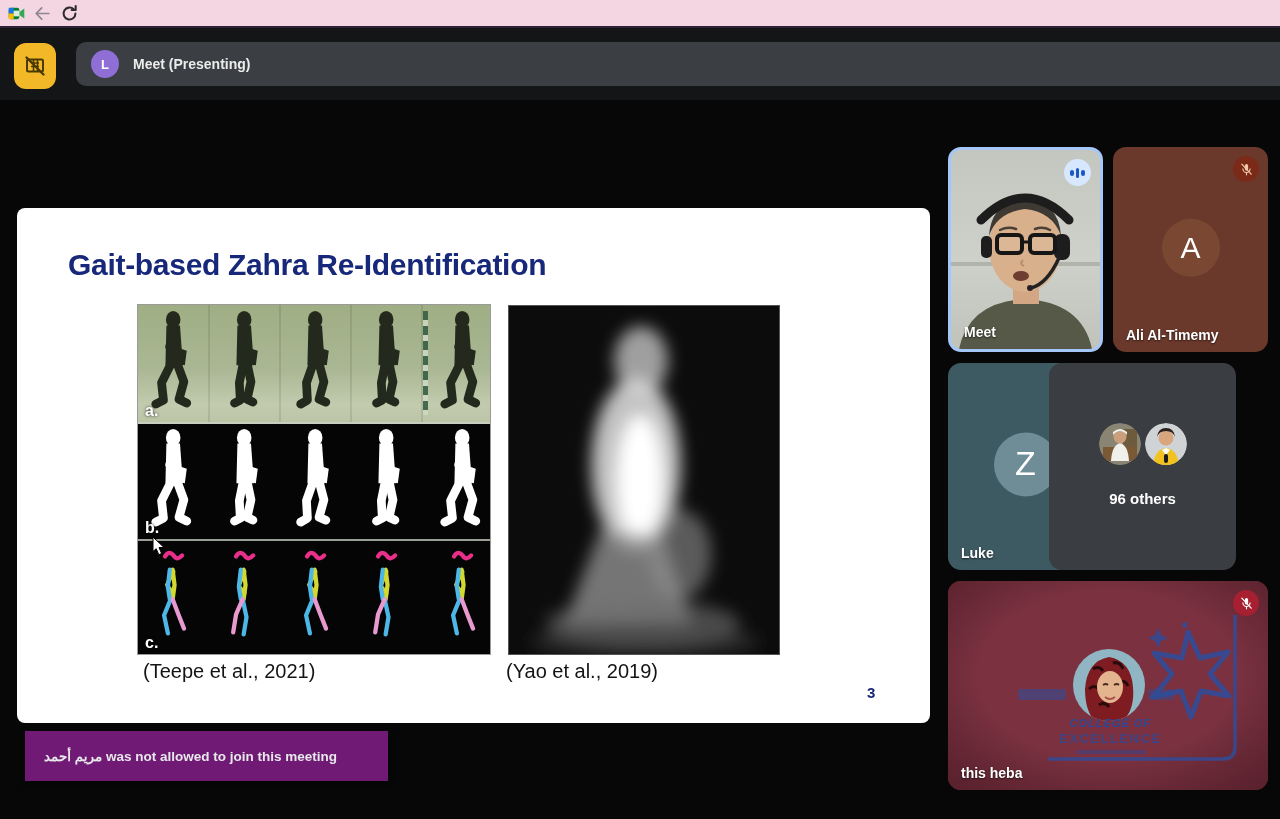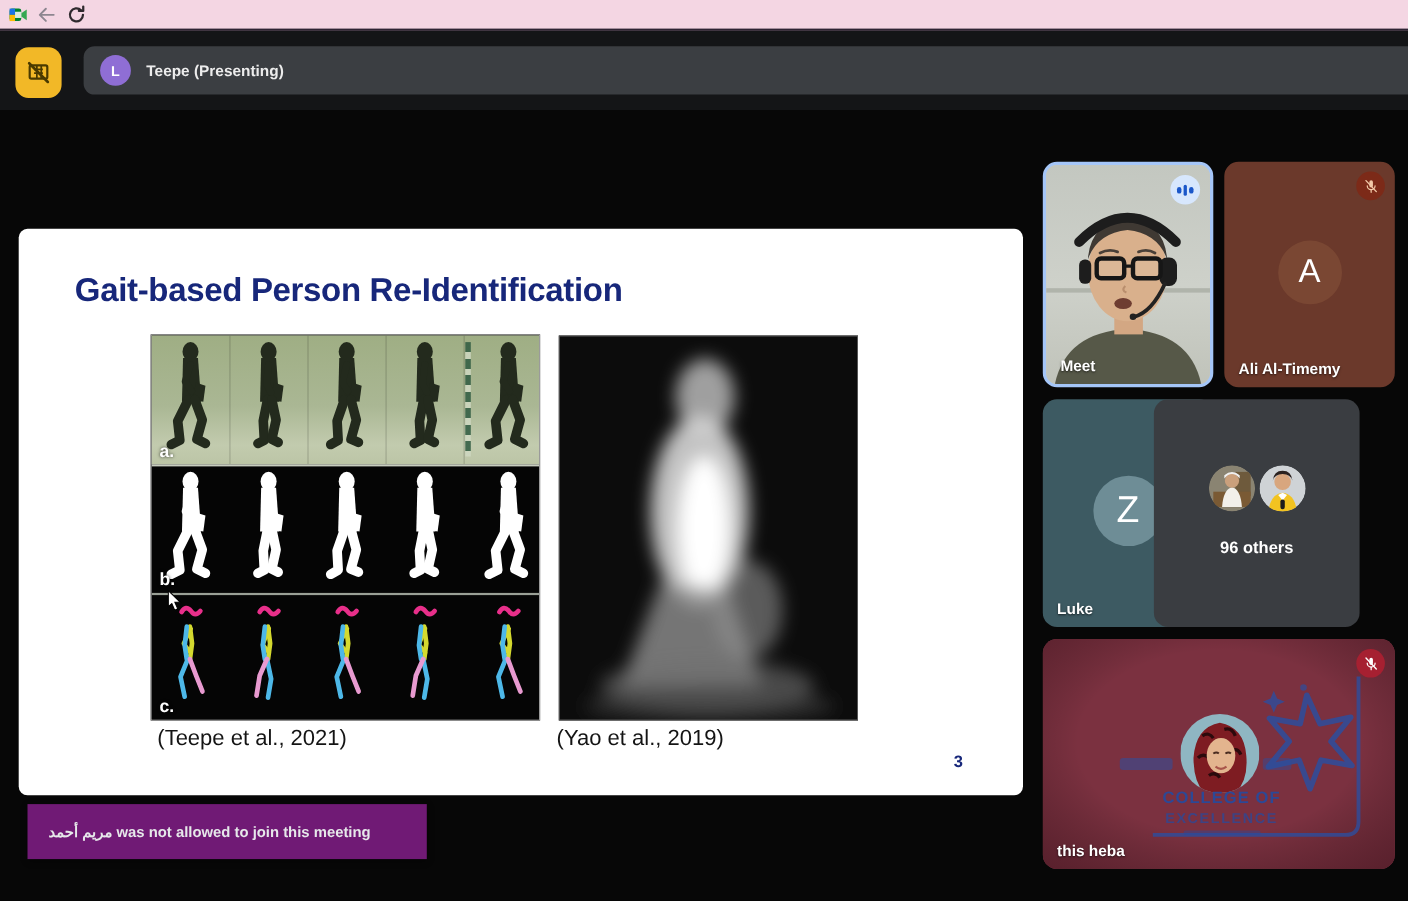"Teepe (Presenting)" span.presenter-name { text: Teepe -> Meet }
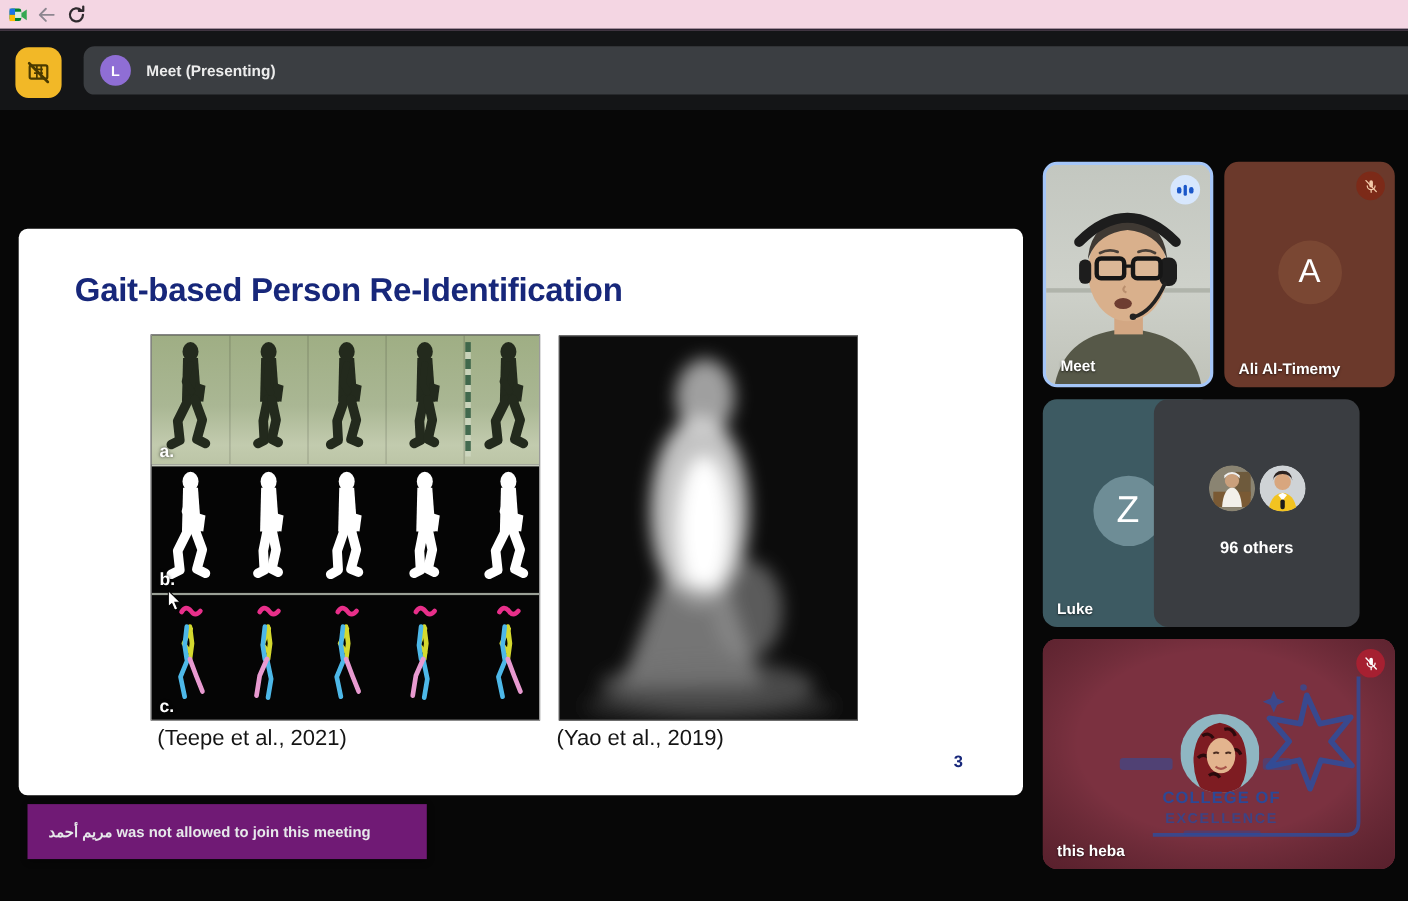"Gait-based Person Re-Identification" div.slide-title { text: Person -> Zahra }
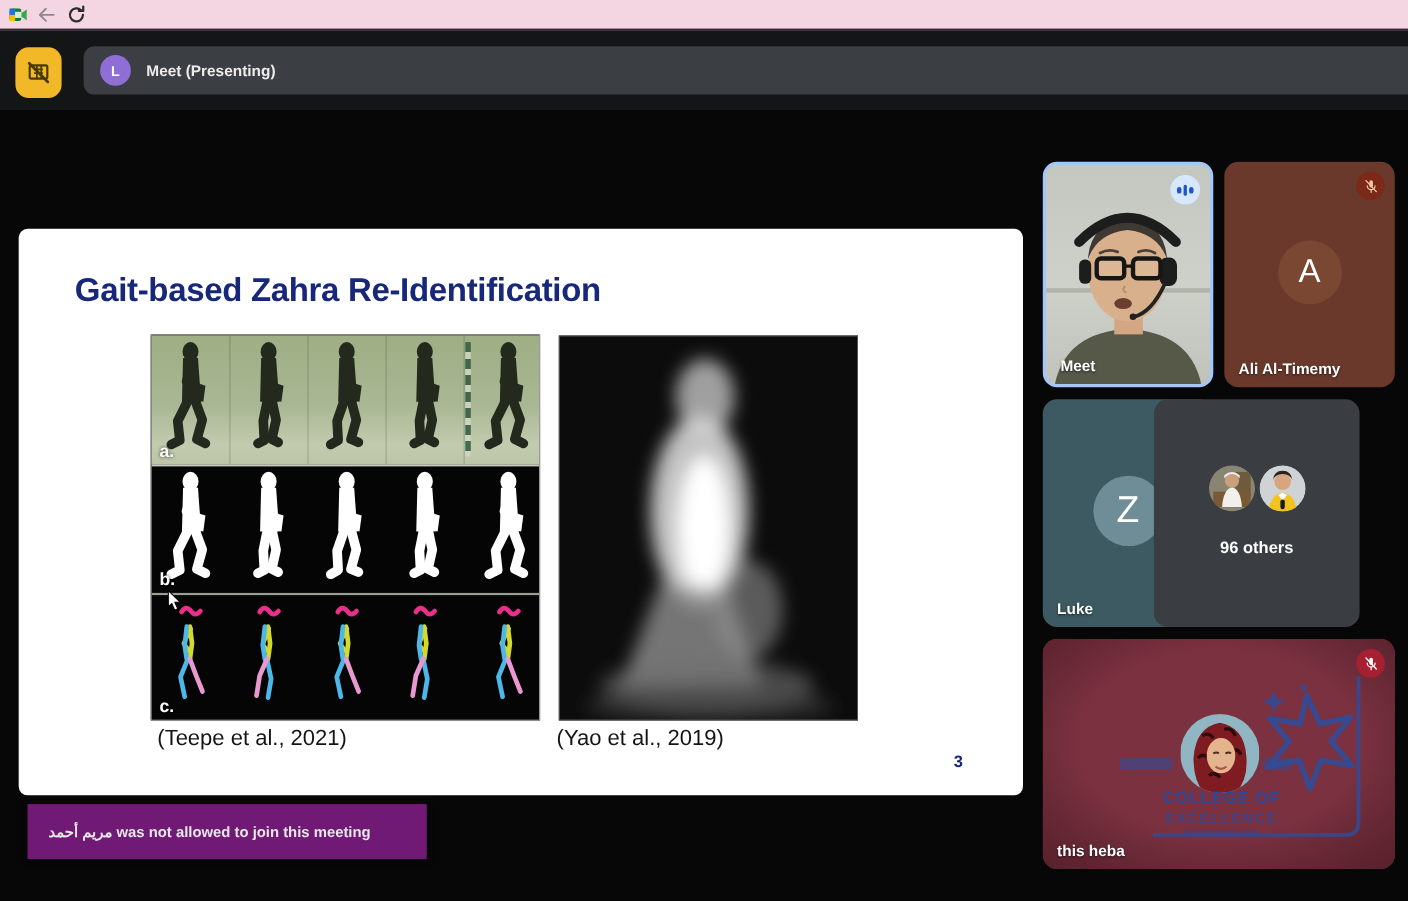"COLLEGE OF" .heba-college-line1 { font-size: 15px -> 11px; font-style: none -> italic }
